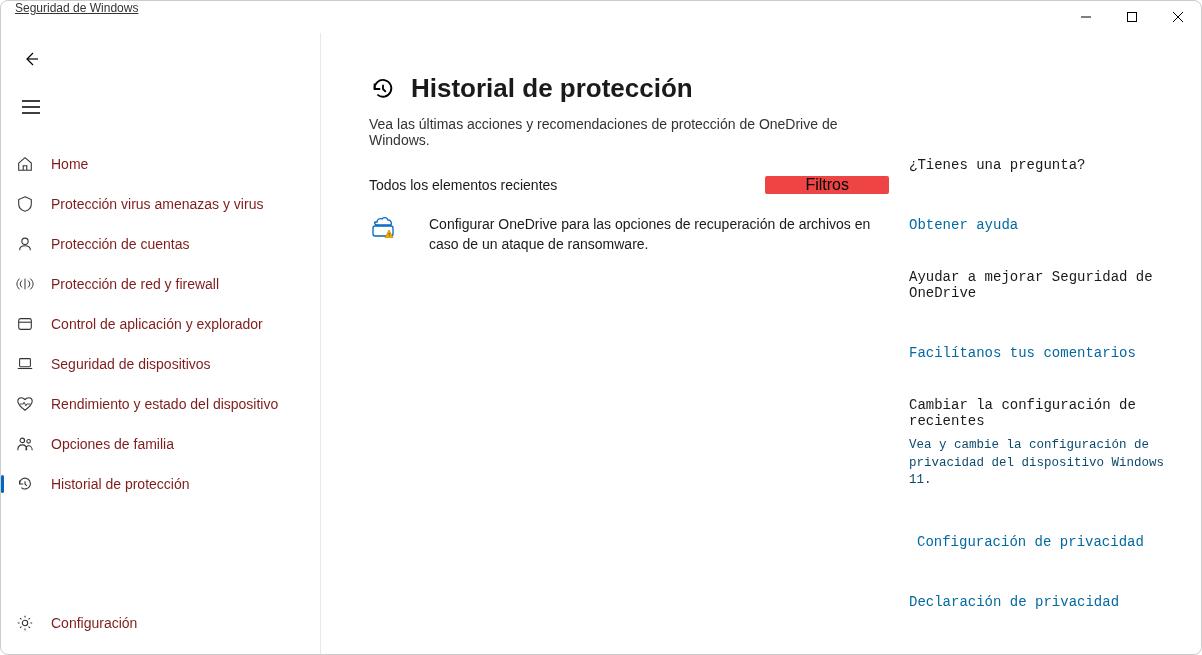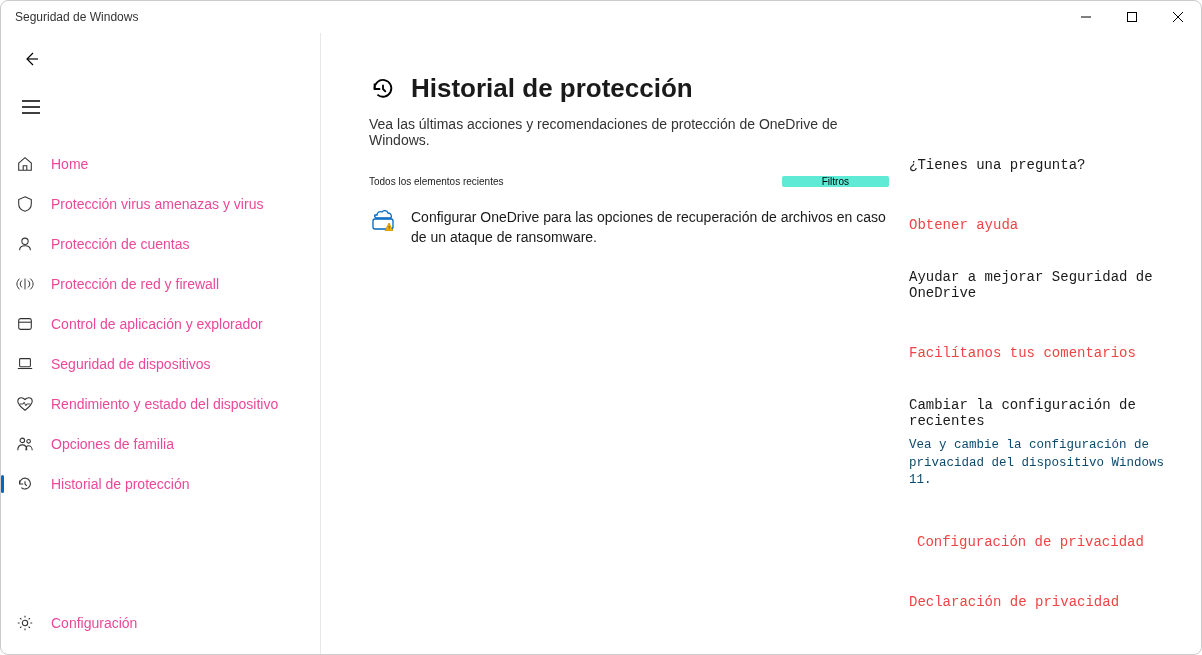"Seguridad de Windows" .titlebar { align-items: center -> flex-start; text-decoration: none -> underline }
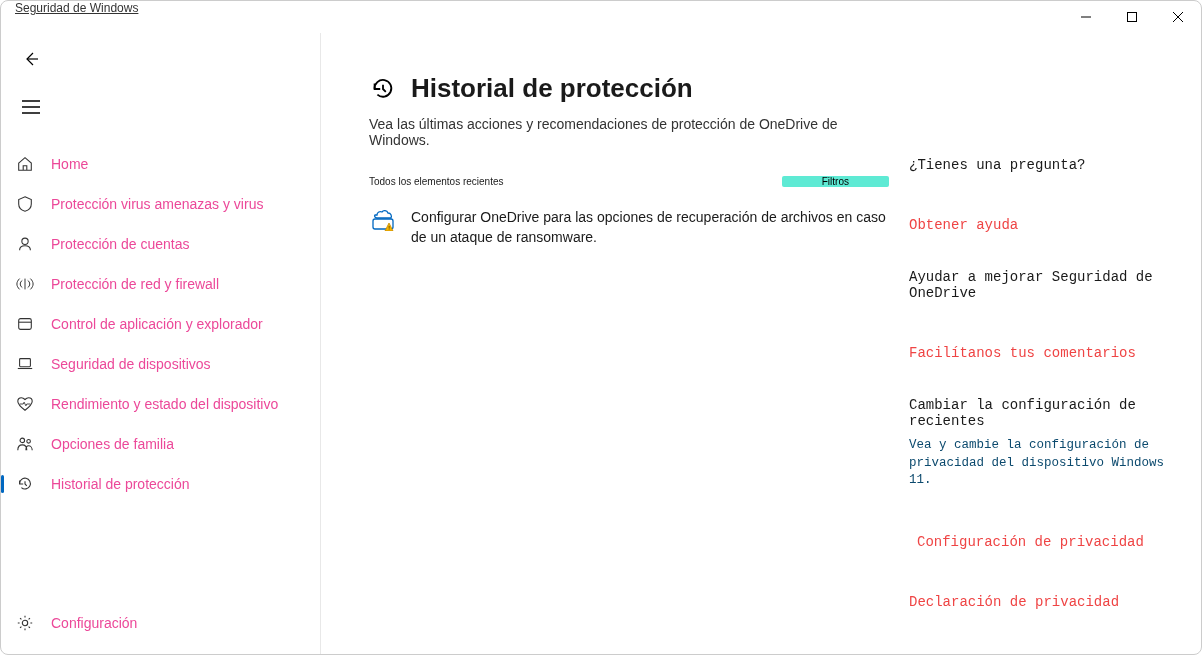"Home" .nav-label { color: #ec4899 -> #7f1d1d }
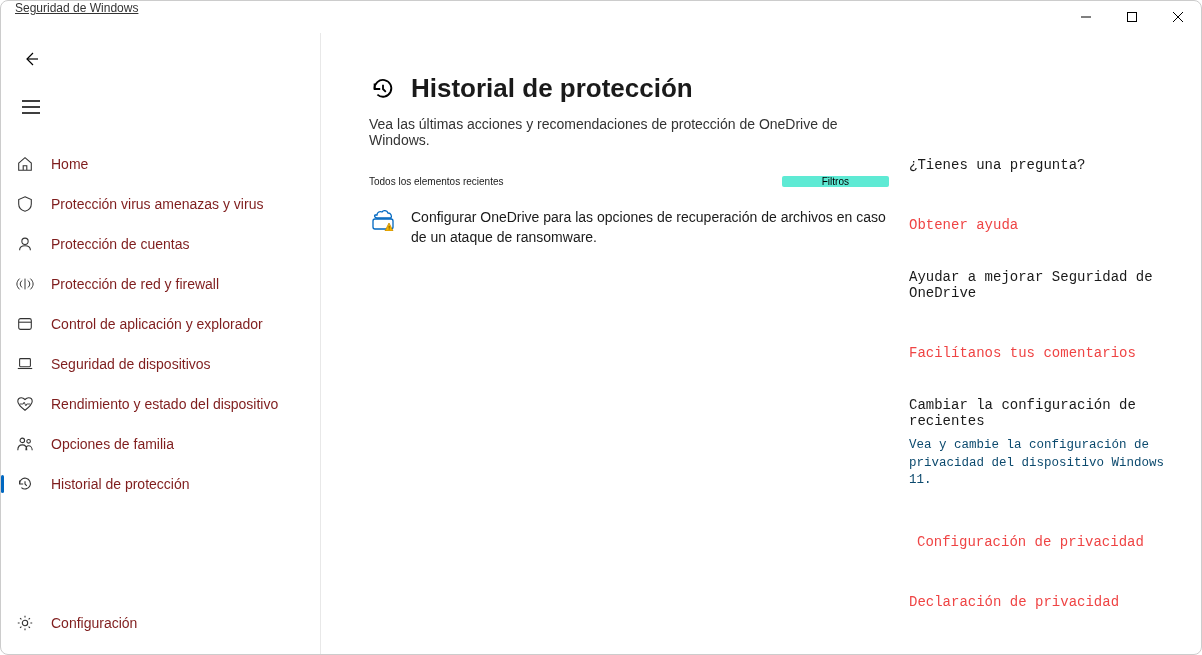"Todos los elementos recientes" .recent-label { font-size: 10px -> 14px }
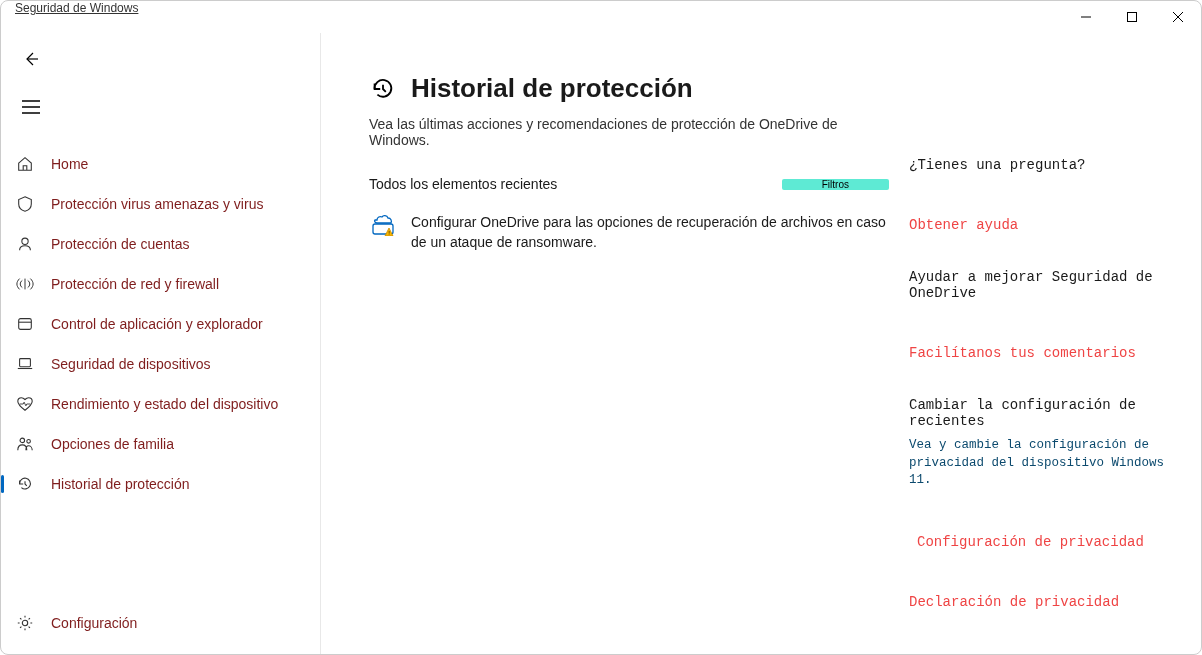"Filtros" .filters-btn { background: #5eead4 -> #ef4444; font-size: 10px -> 16px }
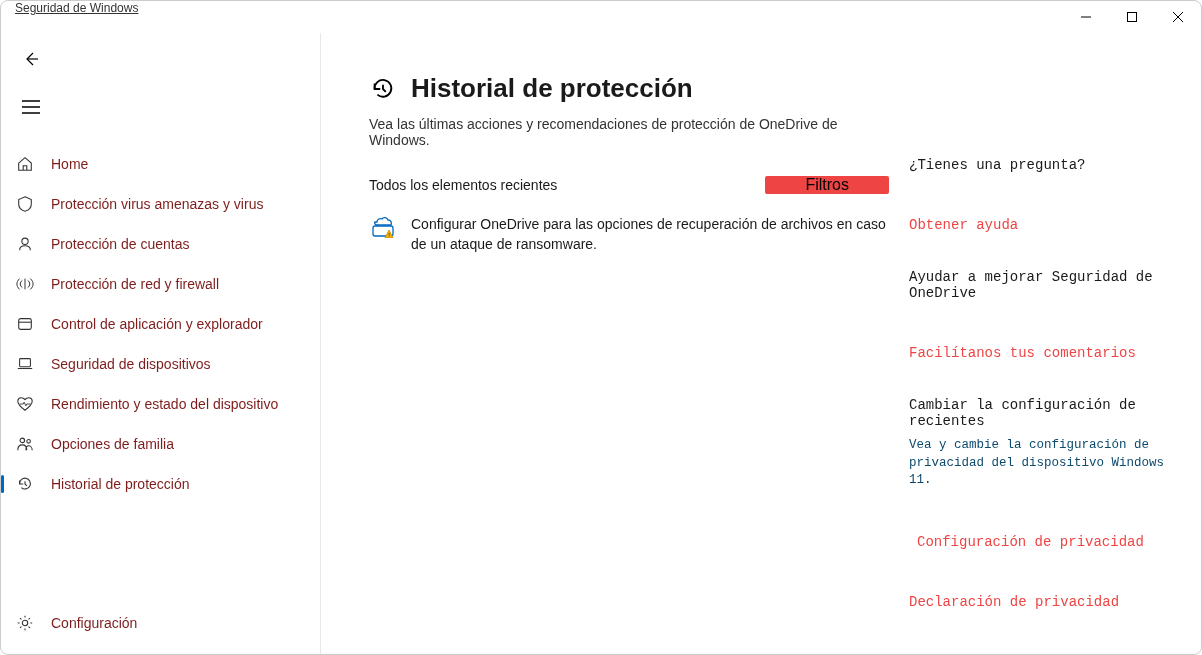"Configurar OneDrive para las opciones" .history-card { gap: none -> 18px }
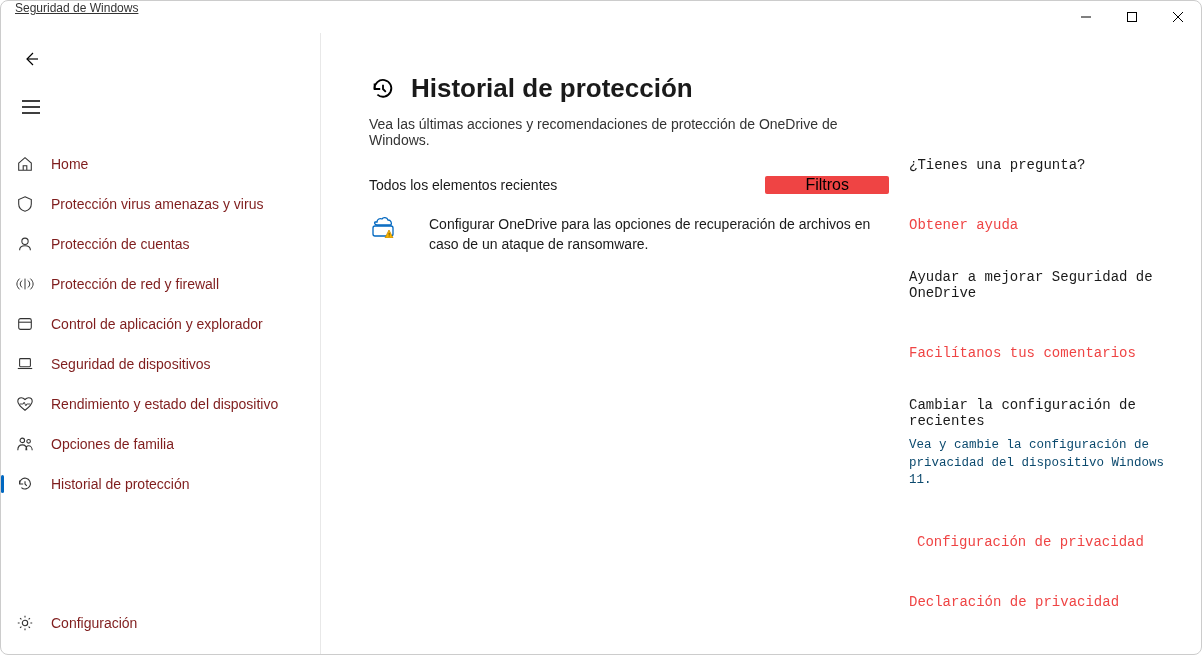"Obtener ayuda" .aside-link { color: #ef4444 -> #0369a1 }
